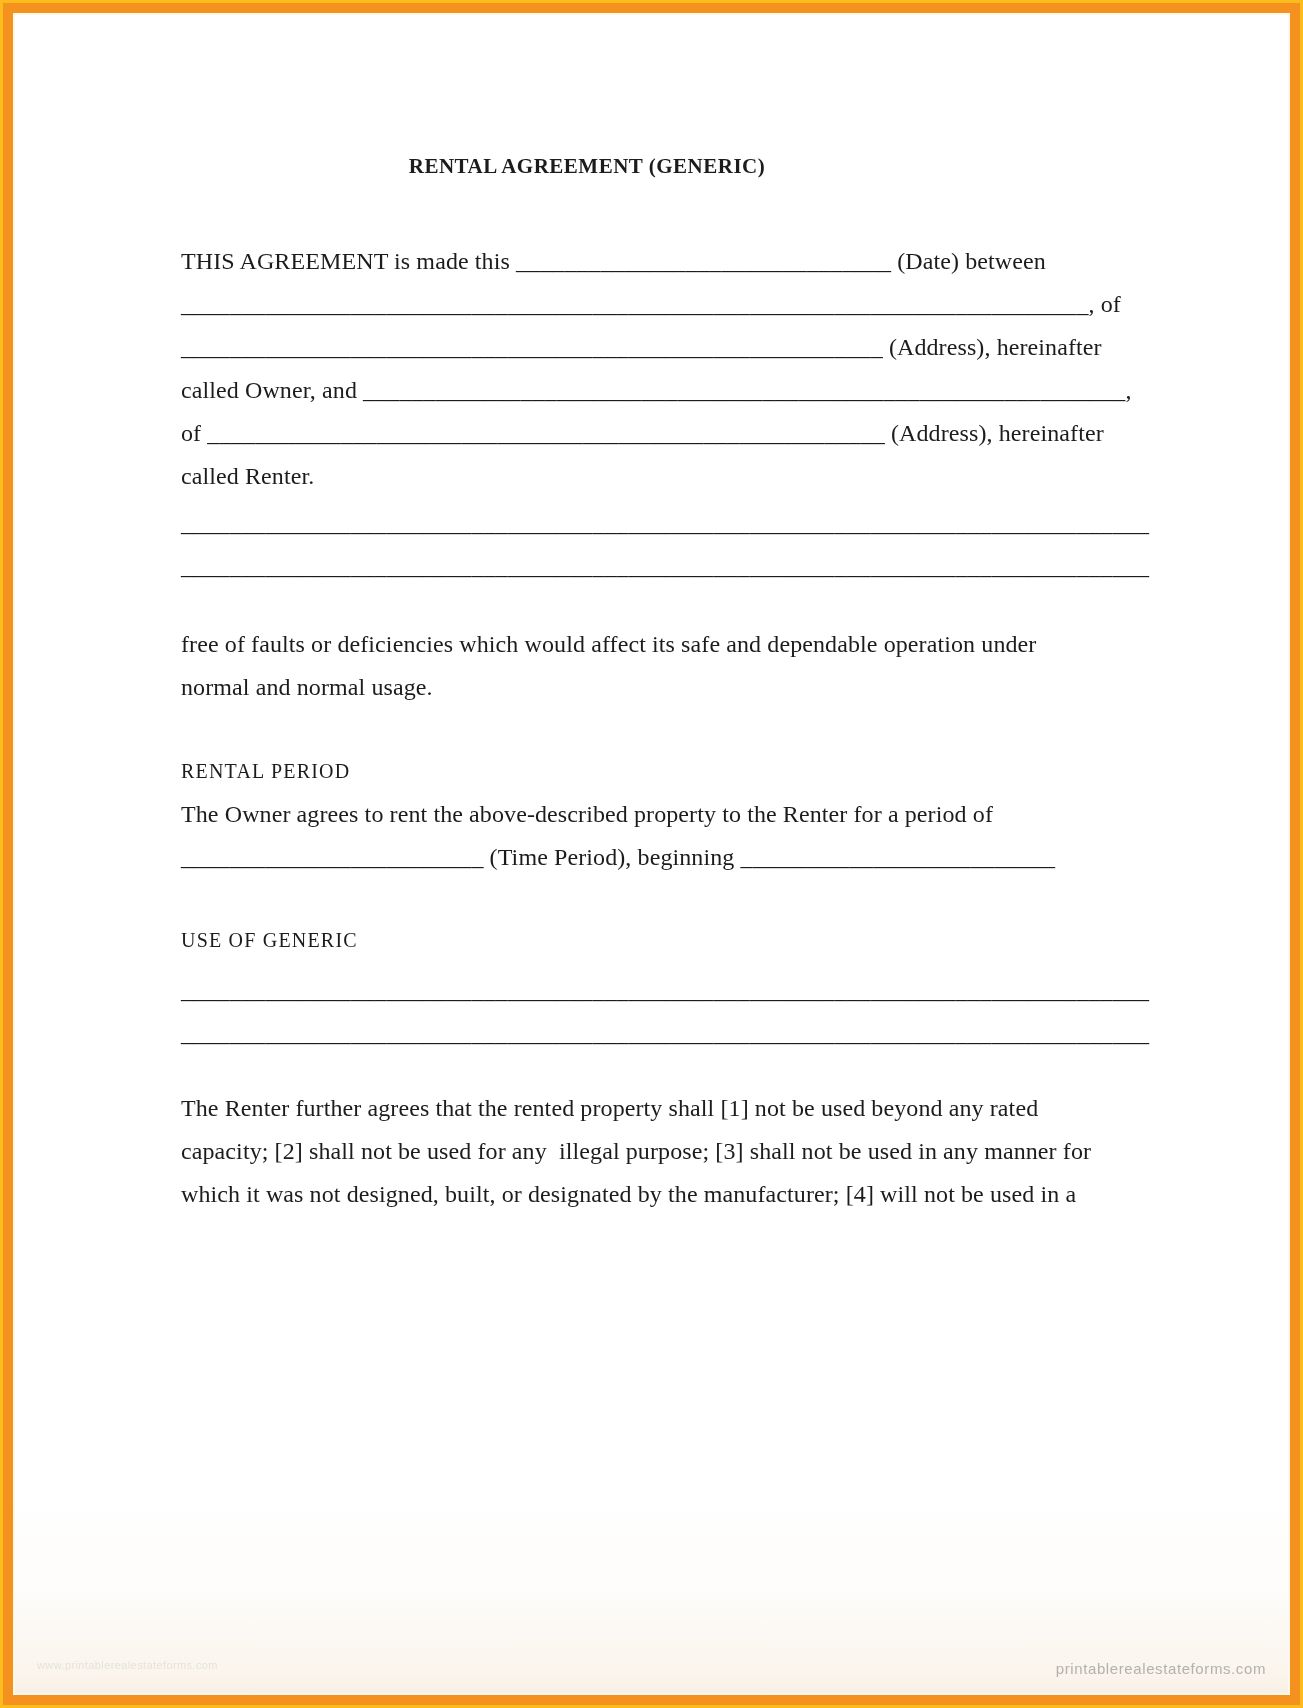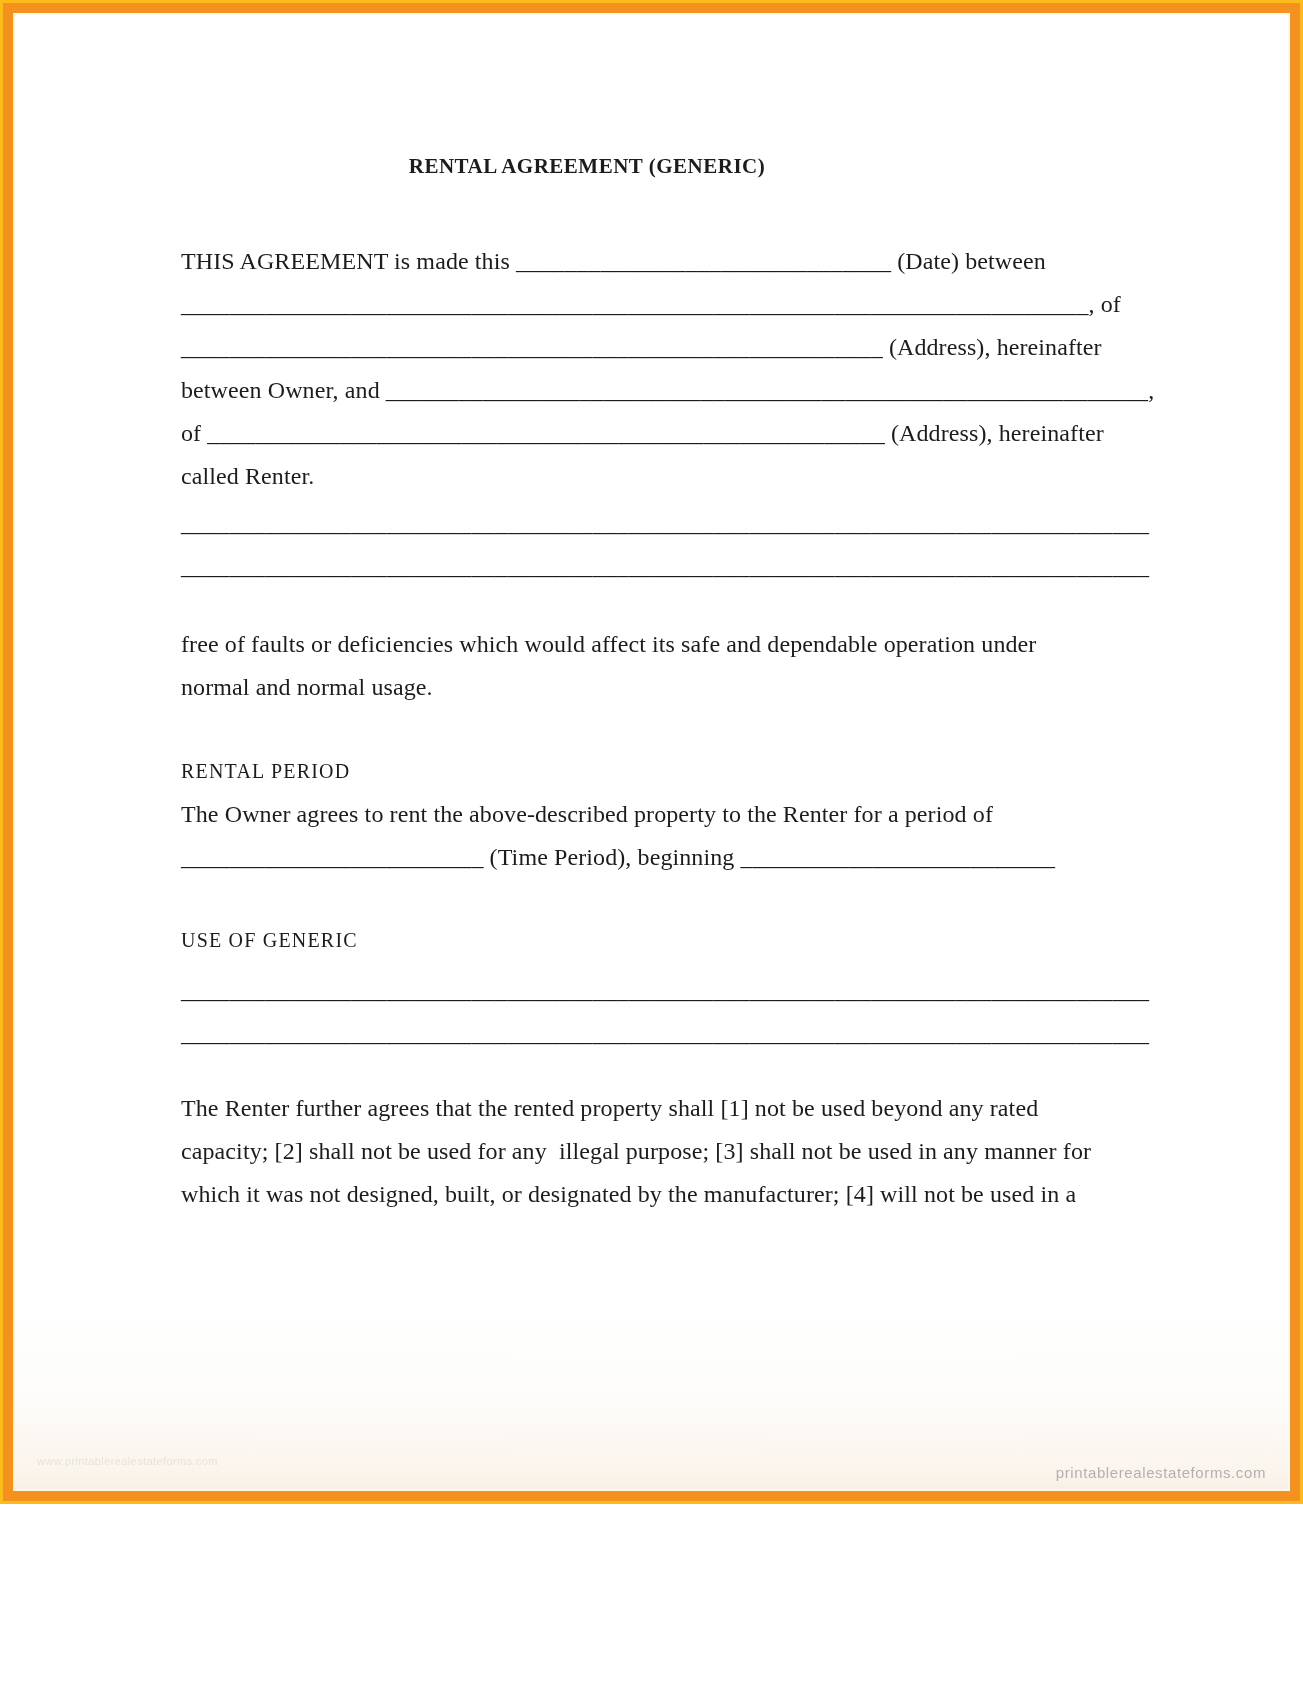"RENTAL AGREEMENT (GENERIC)" .frame-outer { height: 1504px -> 1708px }
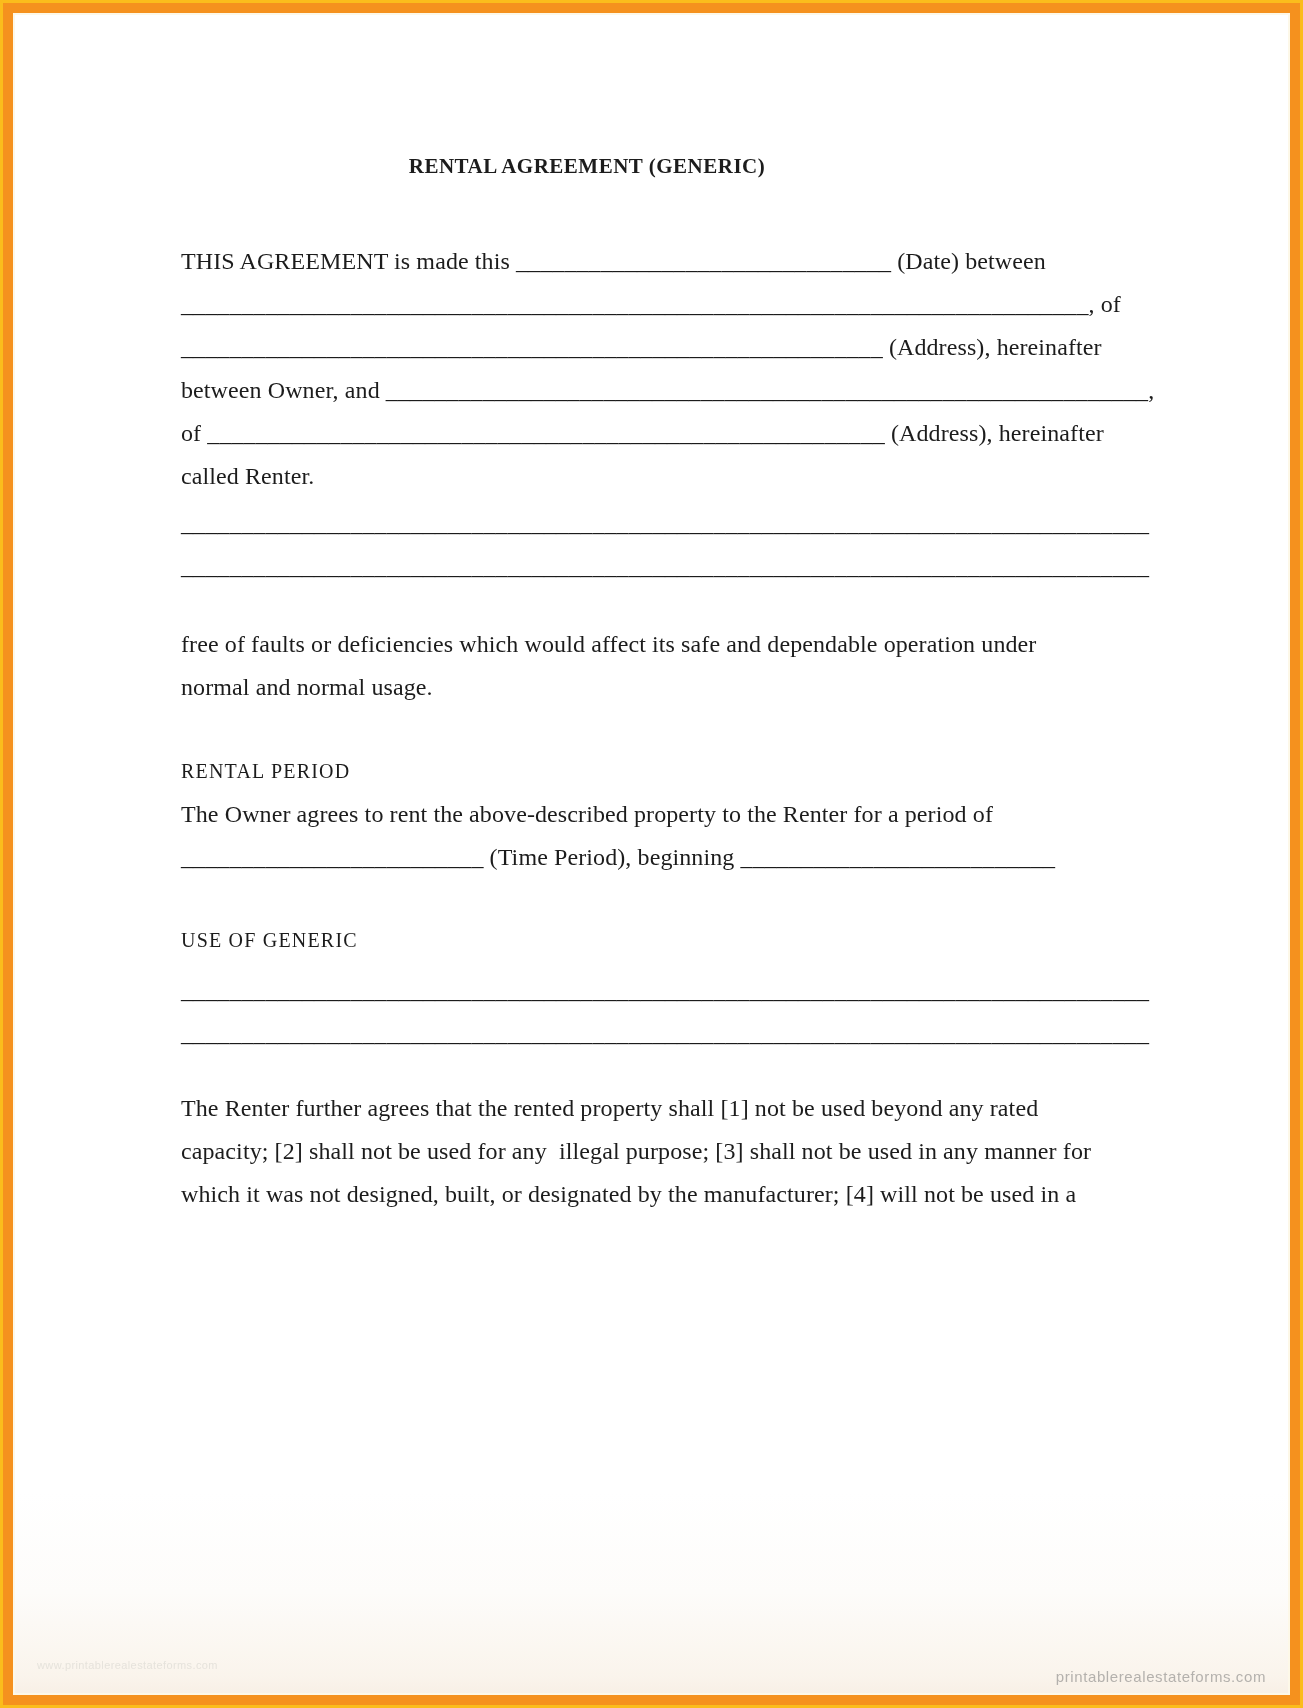"between Owner, and" div.tline { text: between -> called }
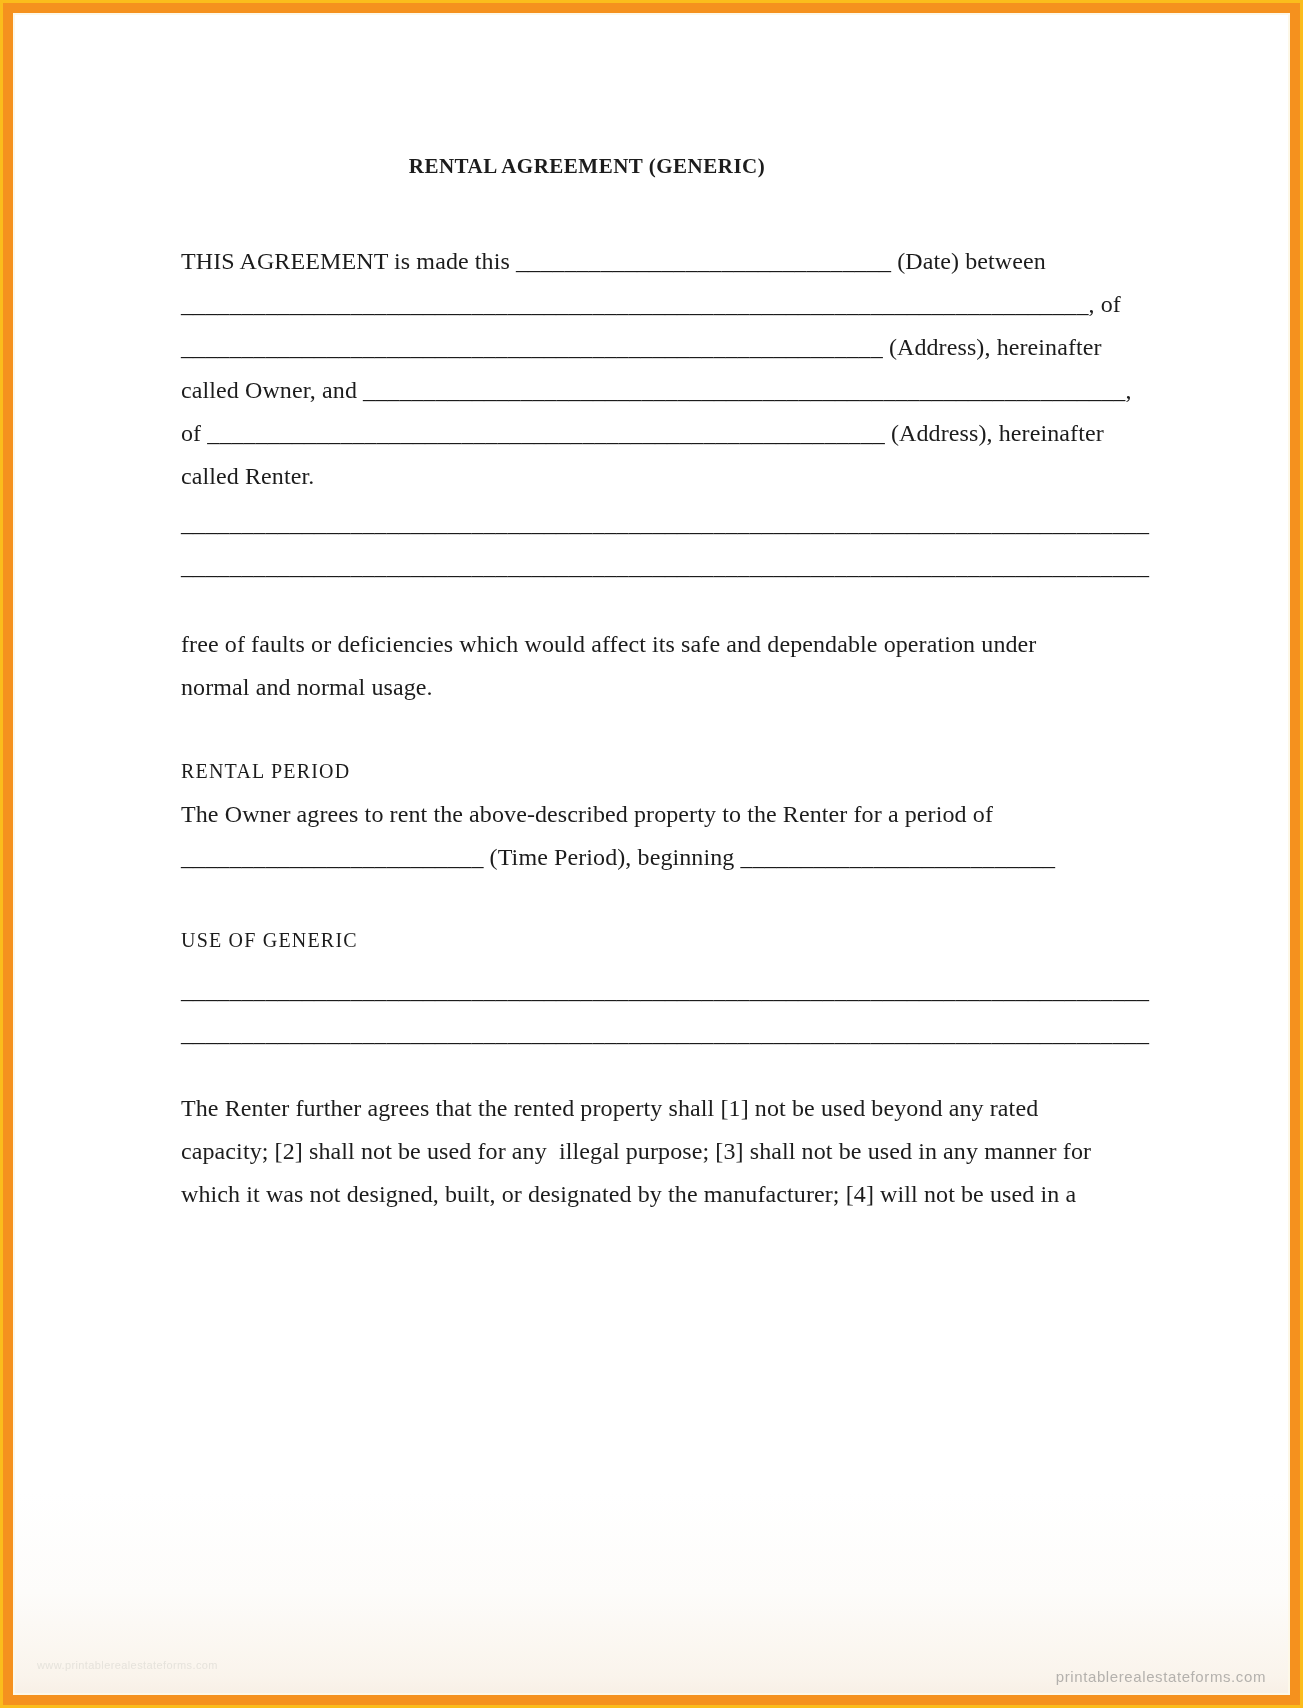"printablerealestateforms.com" .wm-right { bottom: 8px -> 16px }
